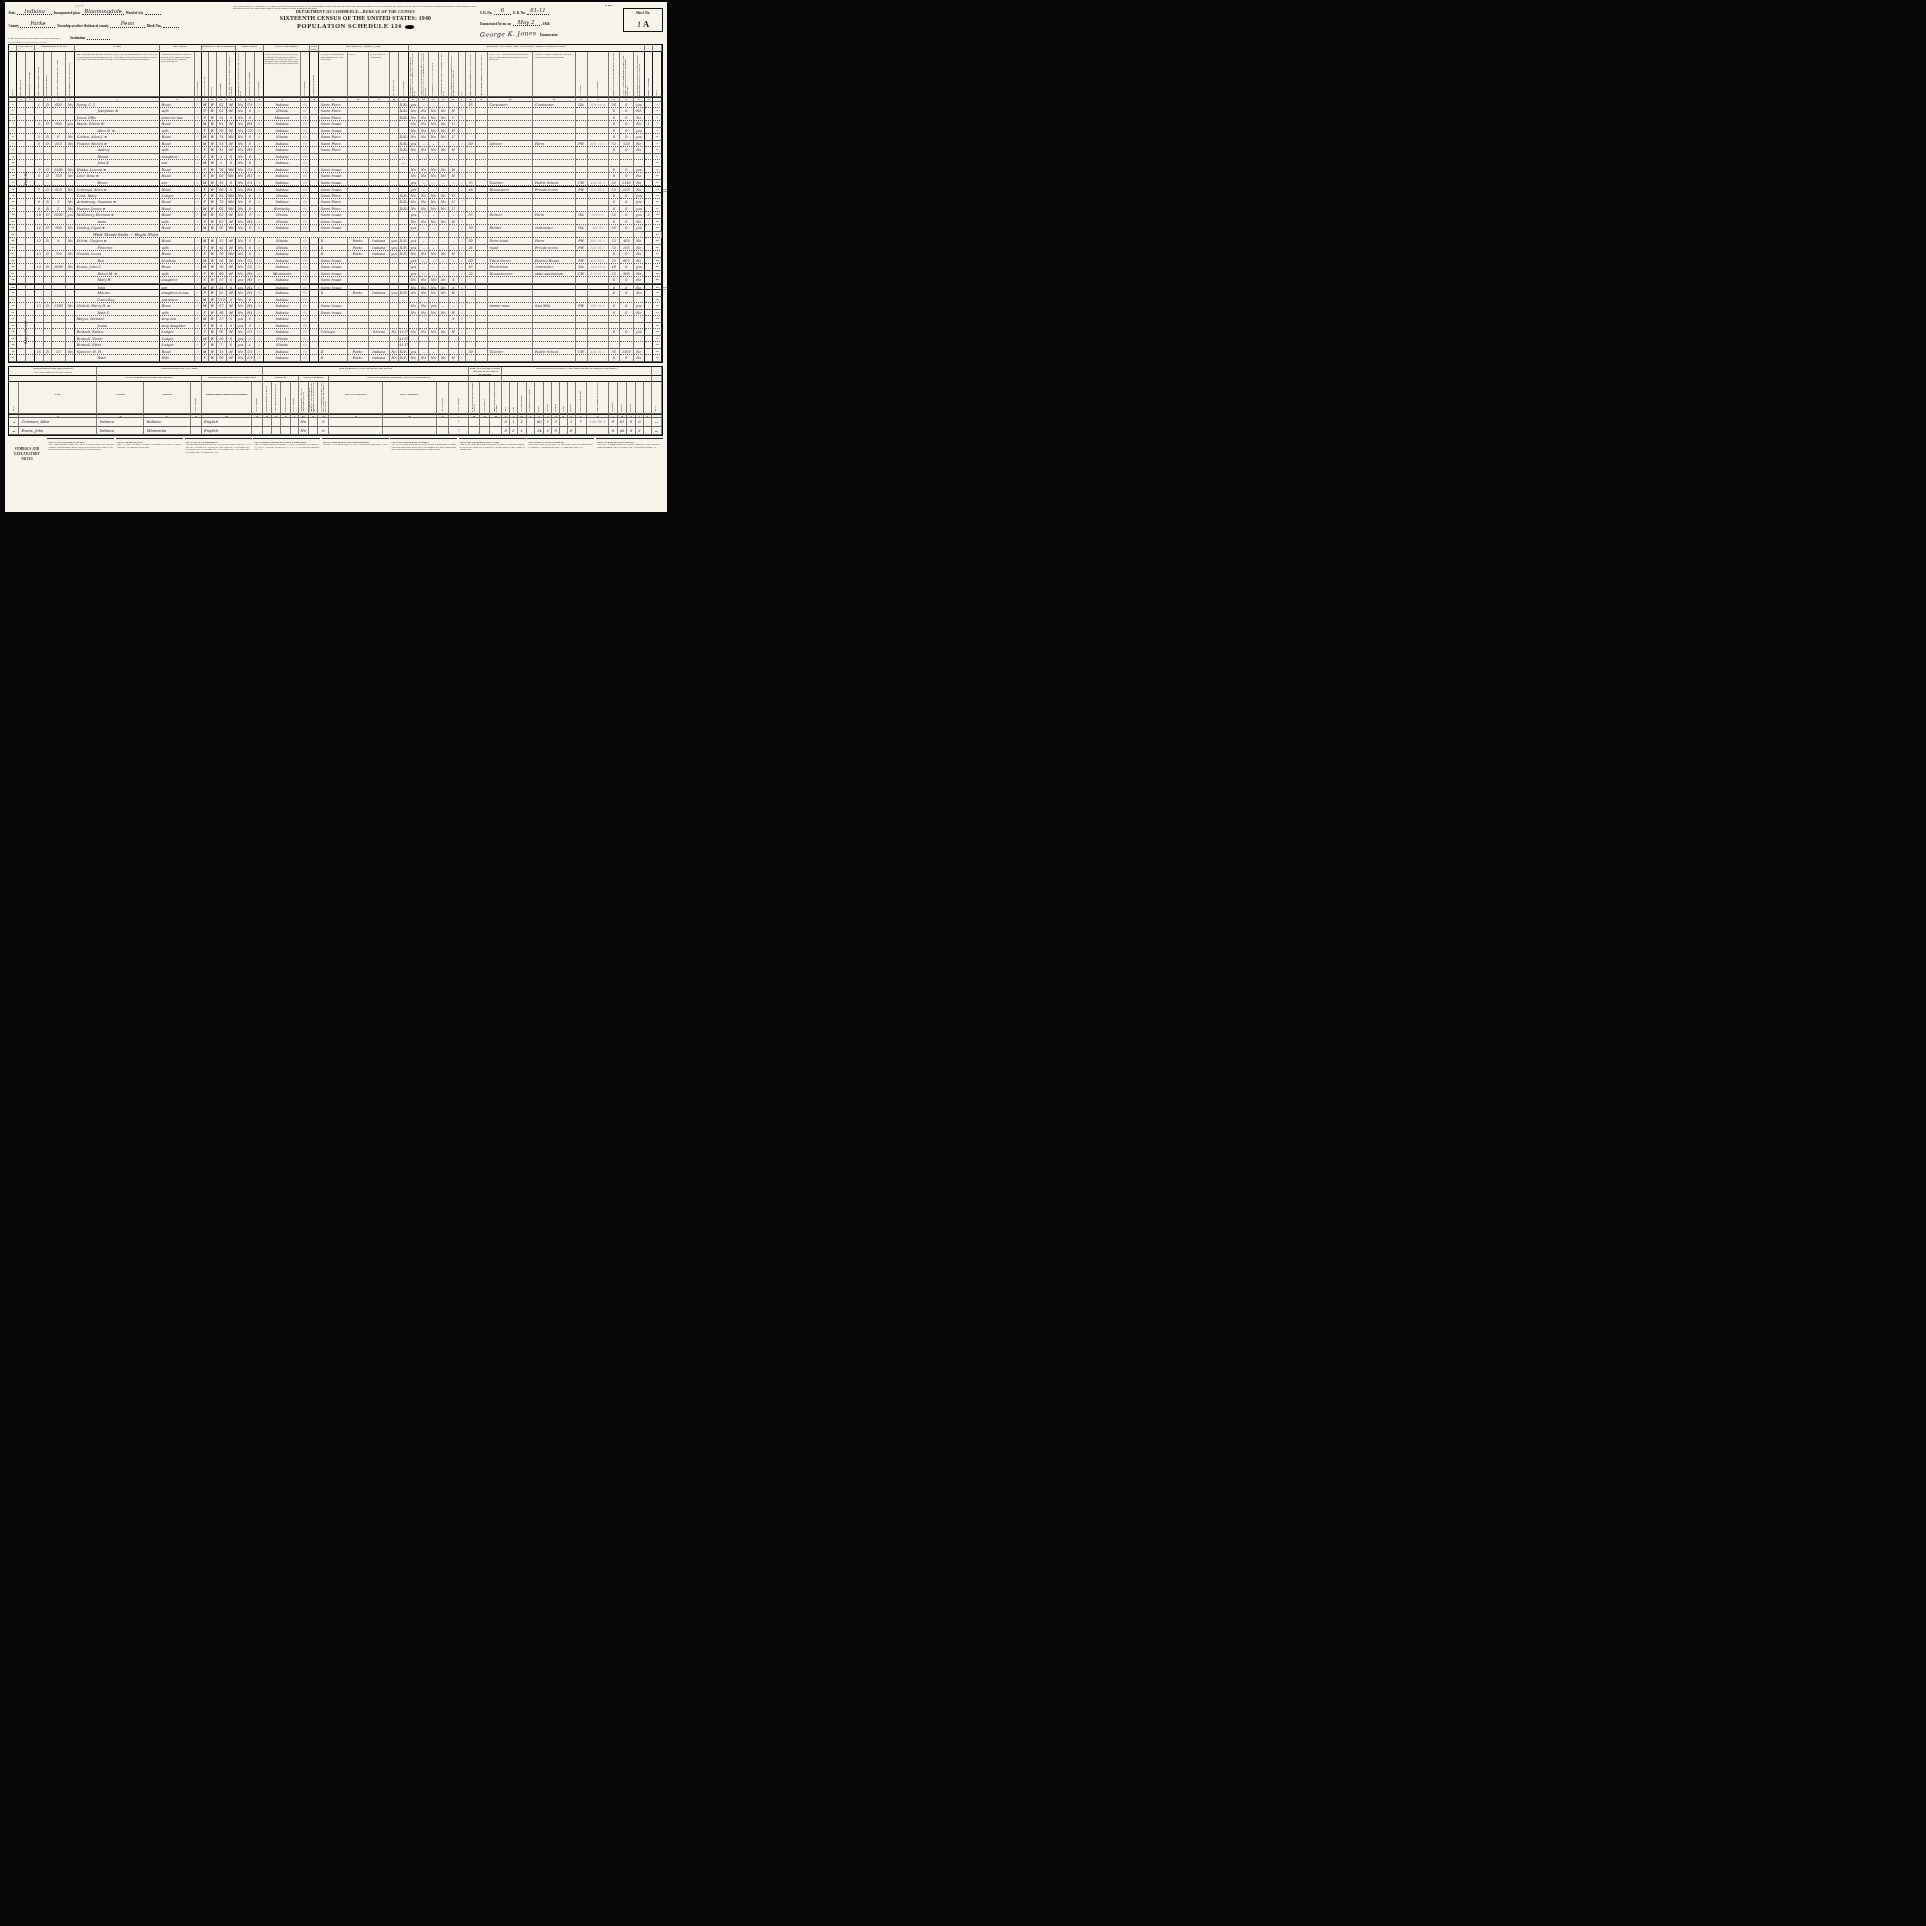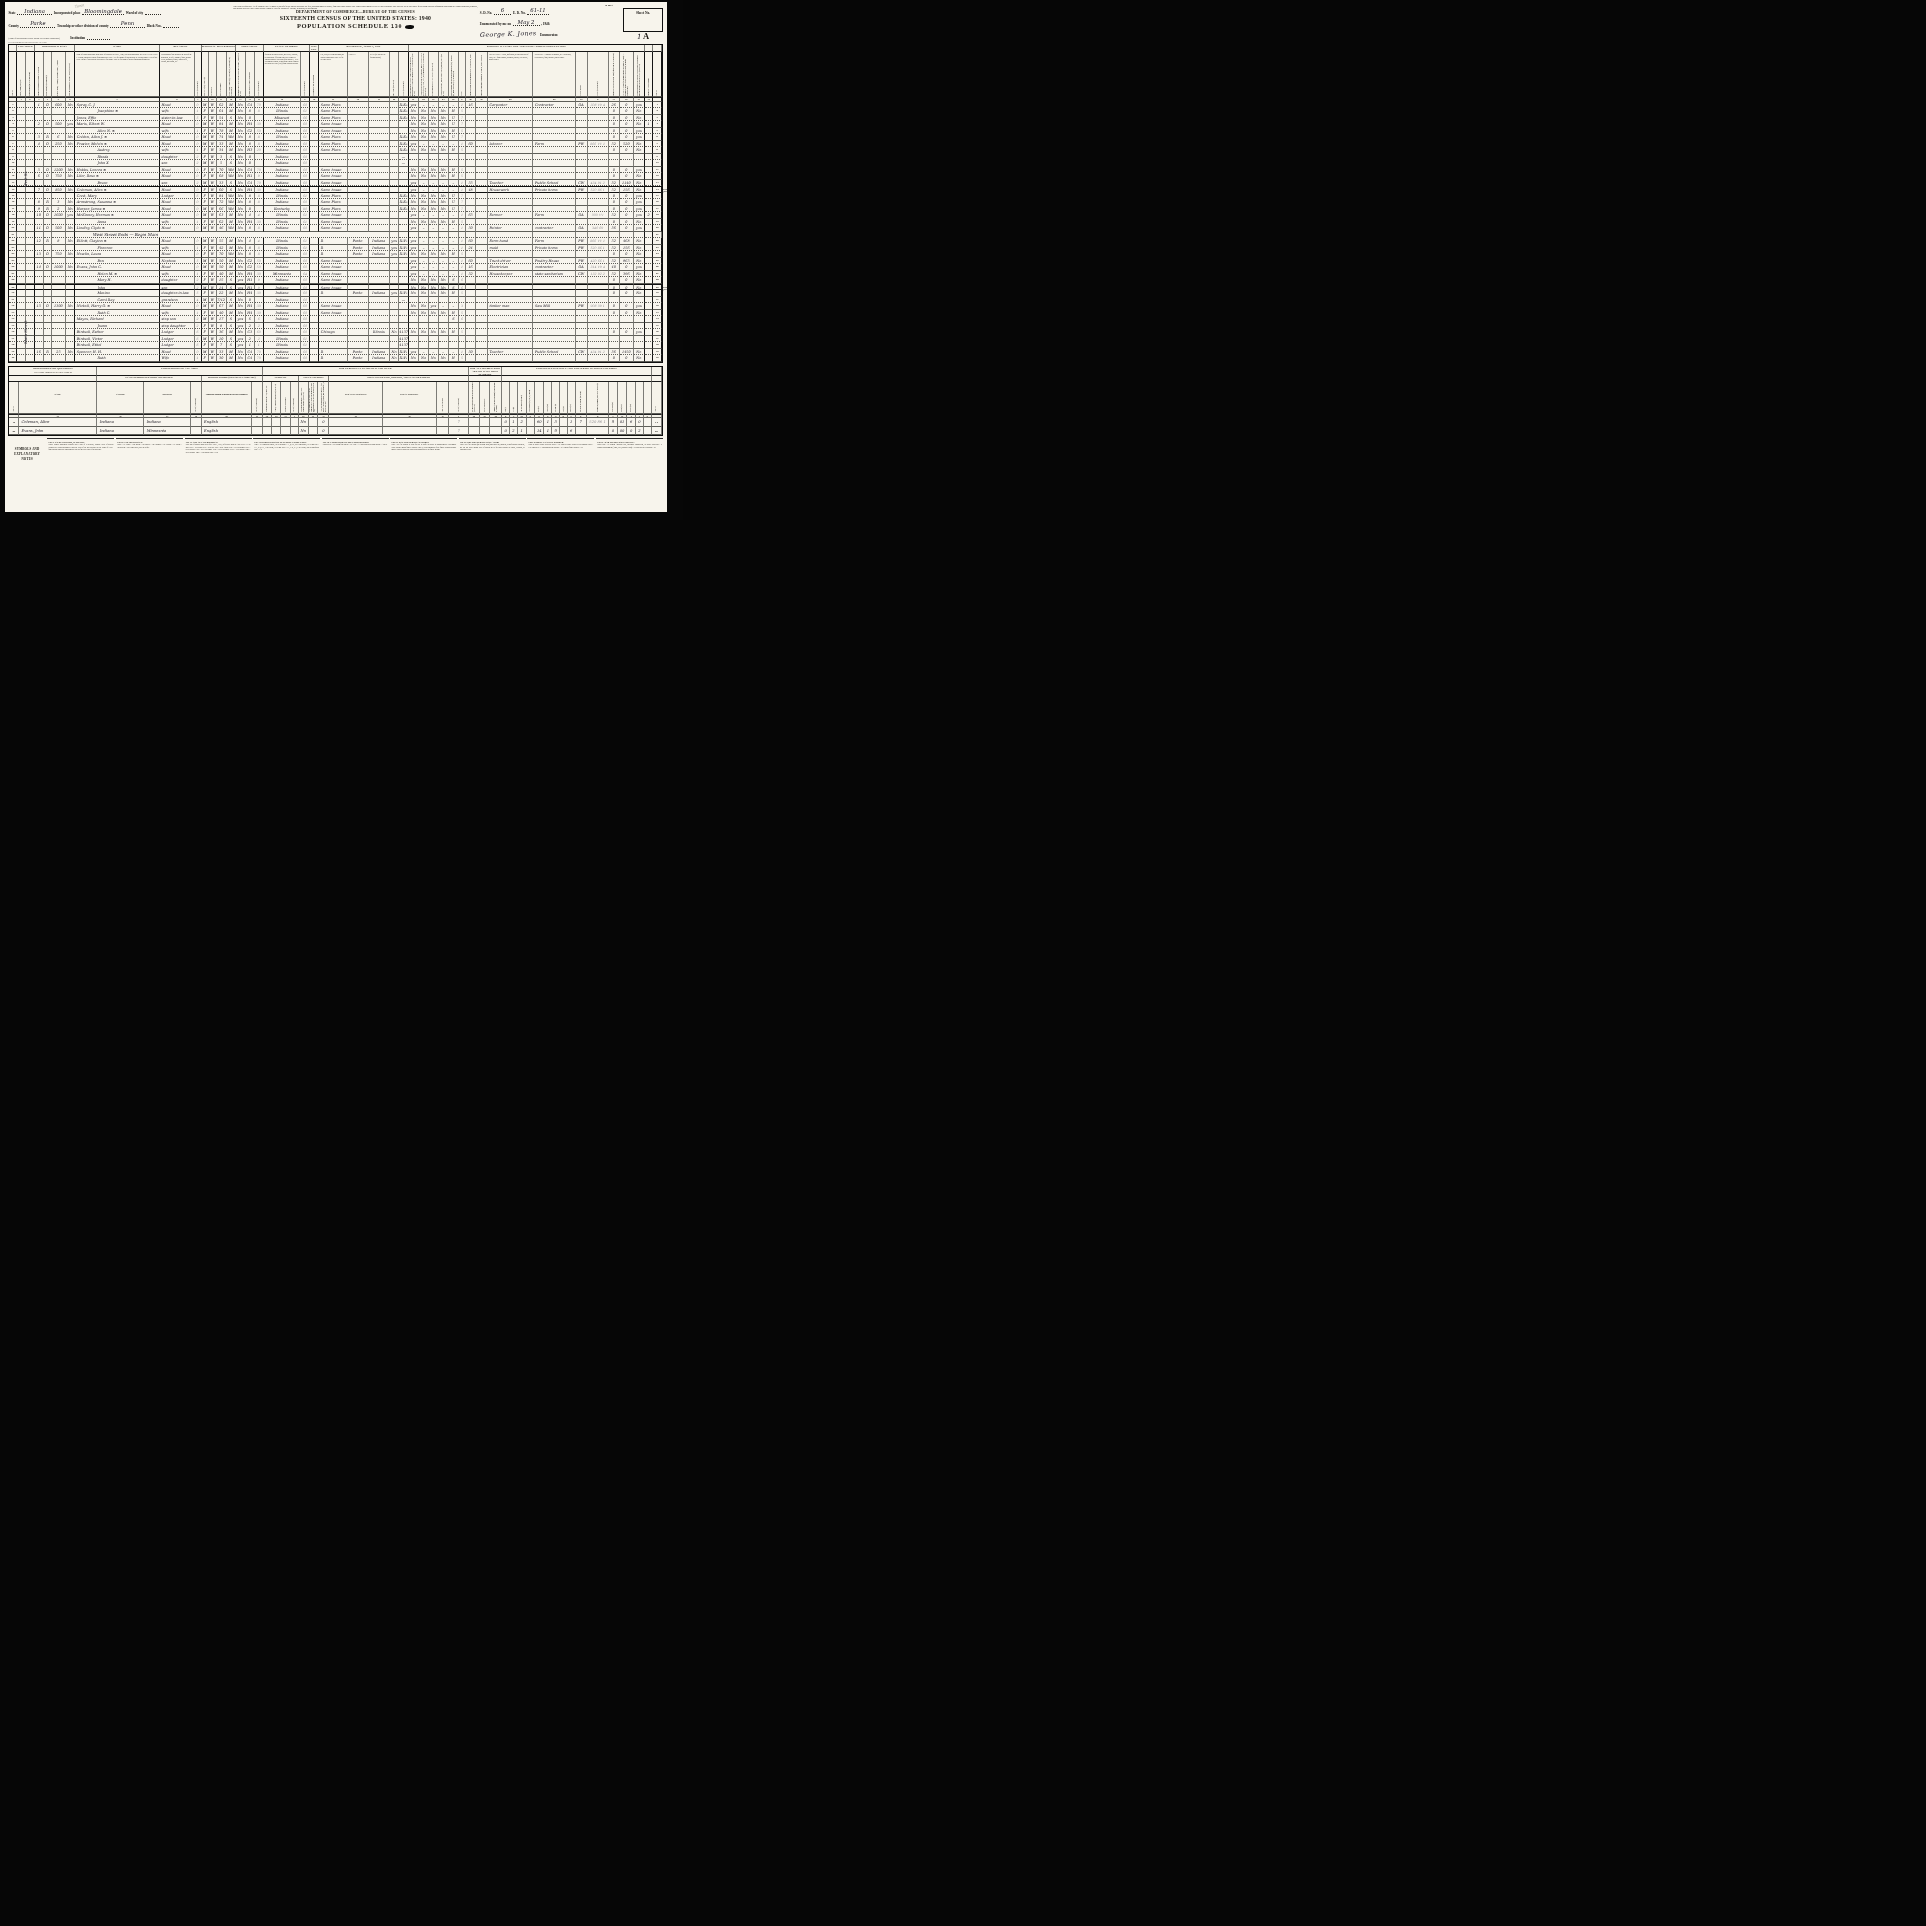"1 A" div { margin-top: 16px -> 4px }
